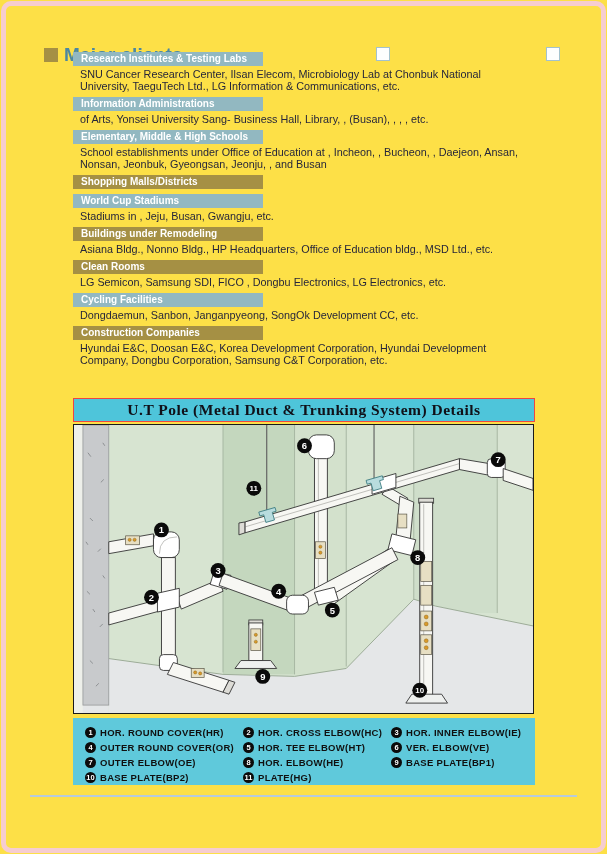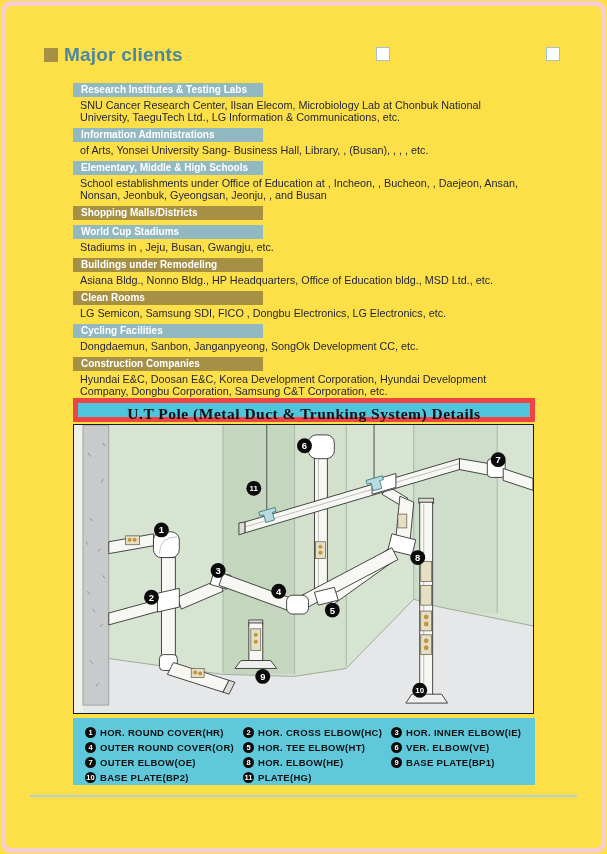"Research Institutes & Testing Labs" .secs { top: 83px -> 52px }
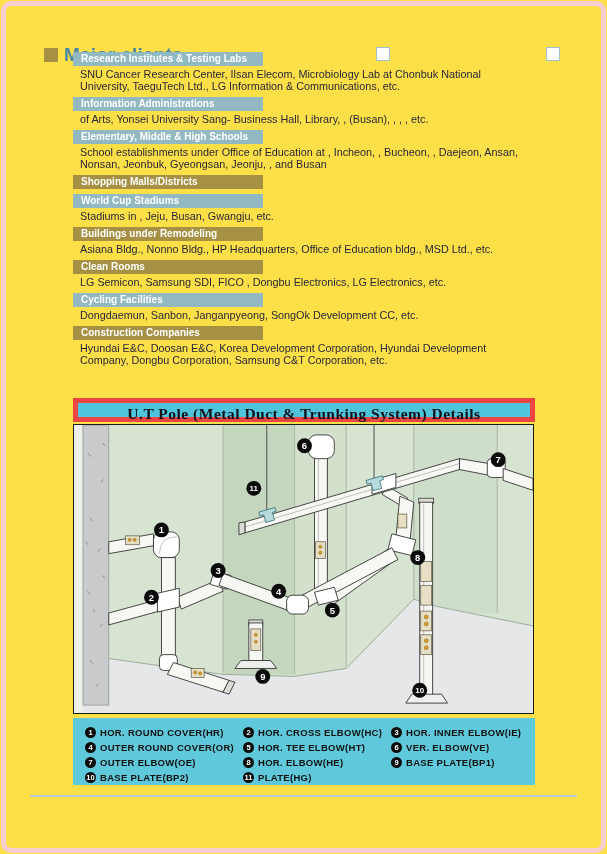"U.T Pole (Metal Duct &" .dtitle { border: 5px solid #ef4444 -> 1px solid #ef4444 }
